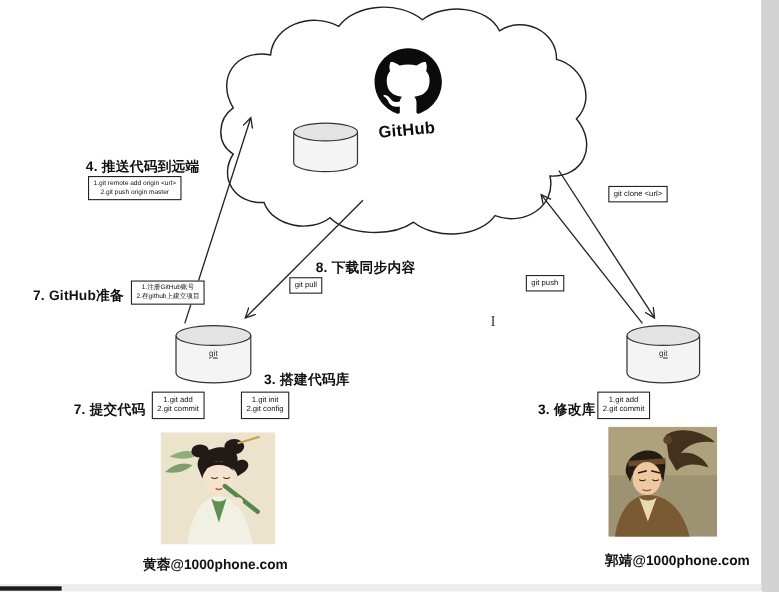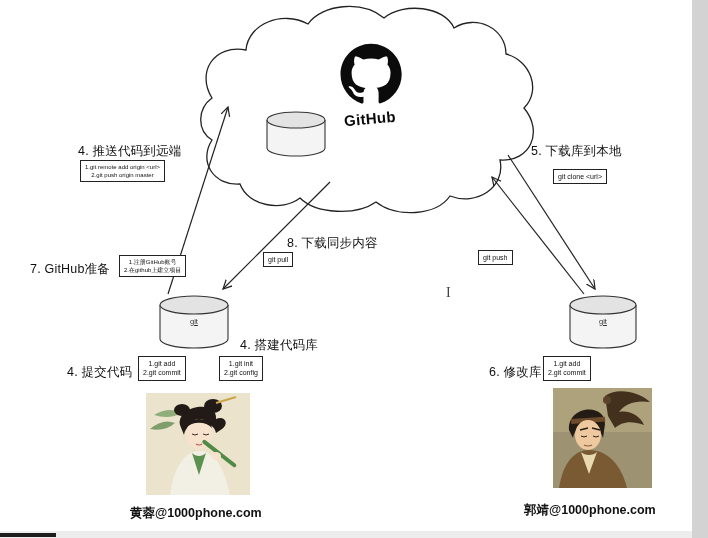"4. 推送代码到远端" .step-title { font-weight: normal -> bold }
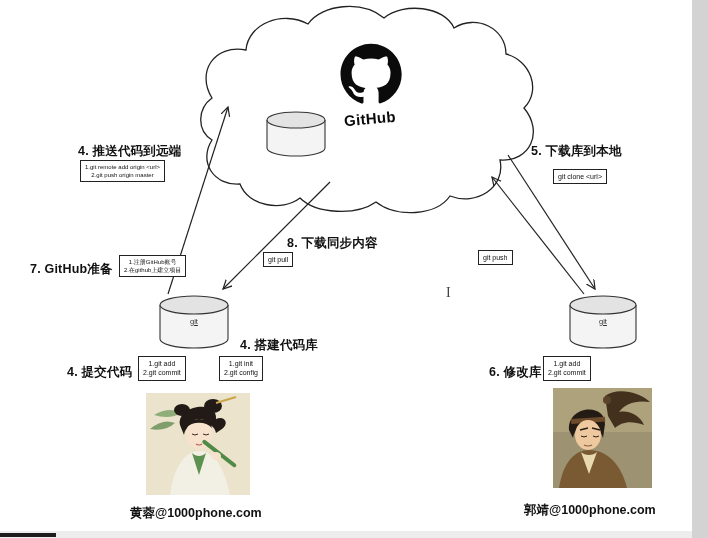"5. 下载库到本地" div.step-title { html: <div>5. 下载库到本地</div> -> none }
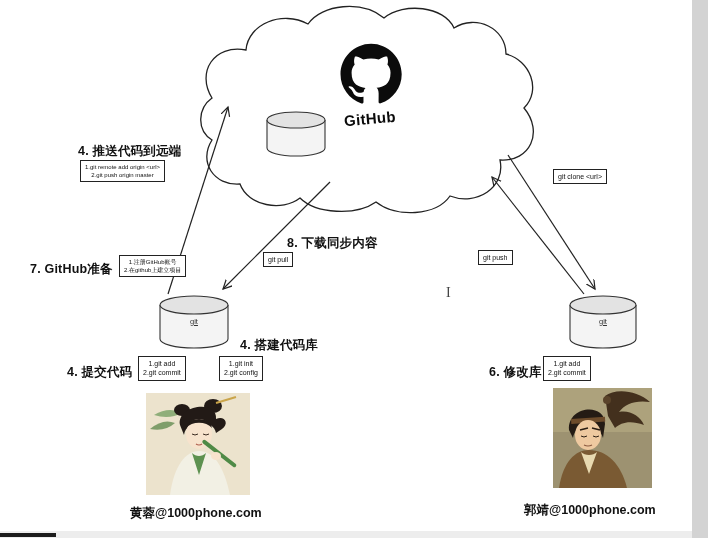"4. 搭建代码库" div.step-title { text: 4 -> 3 }
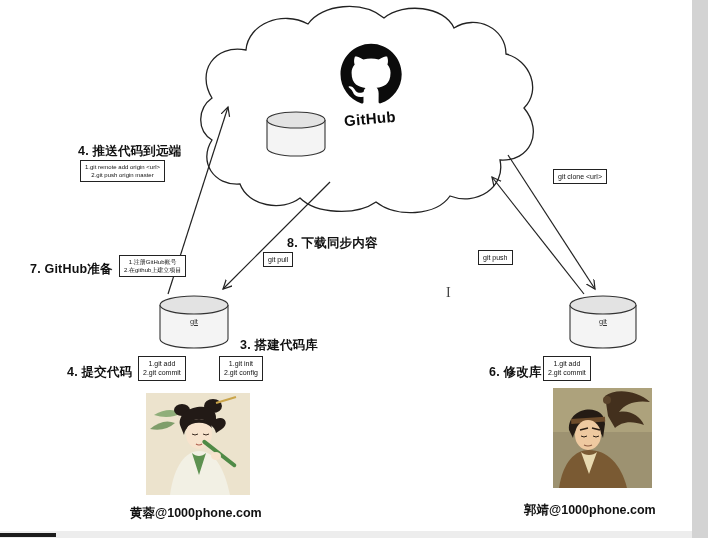"4. 提交代码" div.step-title { text: 4 -> 7 }
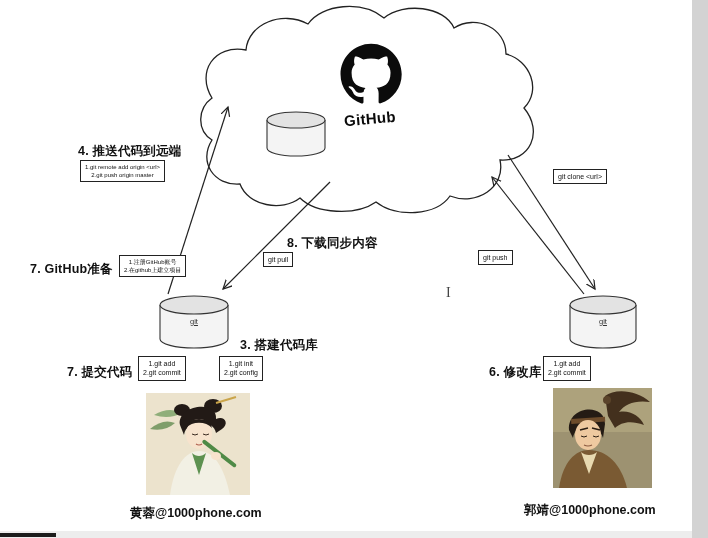"6. 修改库" div.step-title { text: 6 -> 3 }
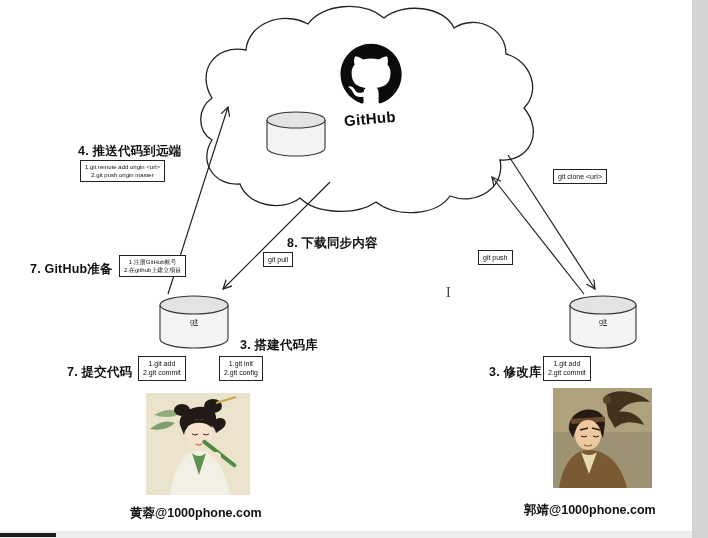"郭靖@1000phone.com" div.user-name { left: 524px -> 550px }
